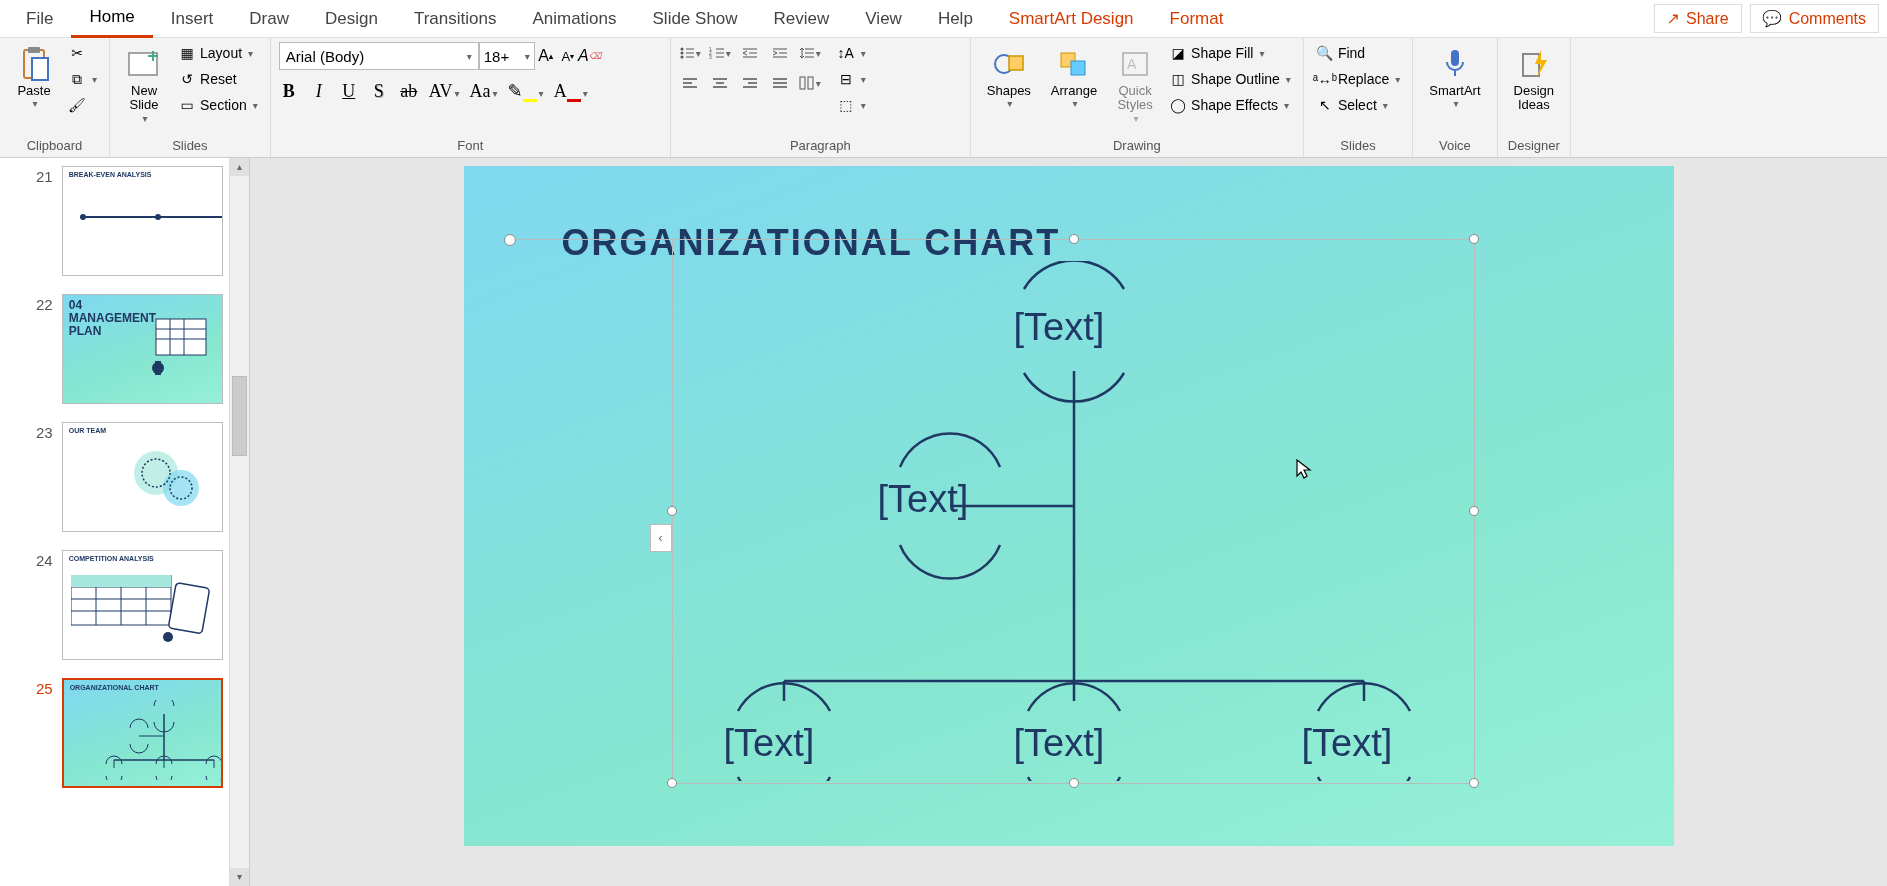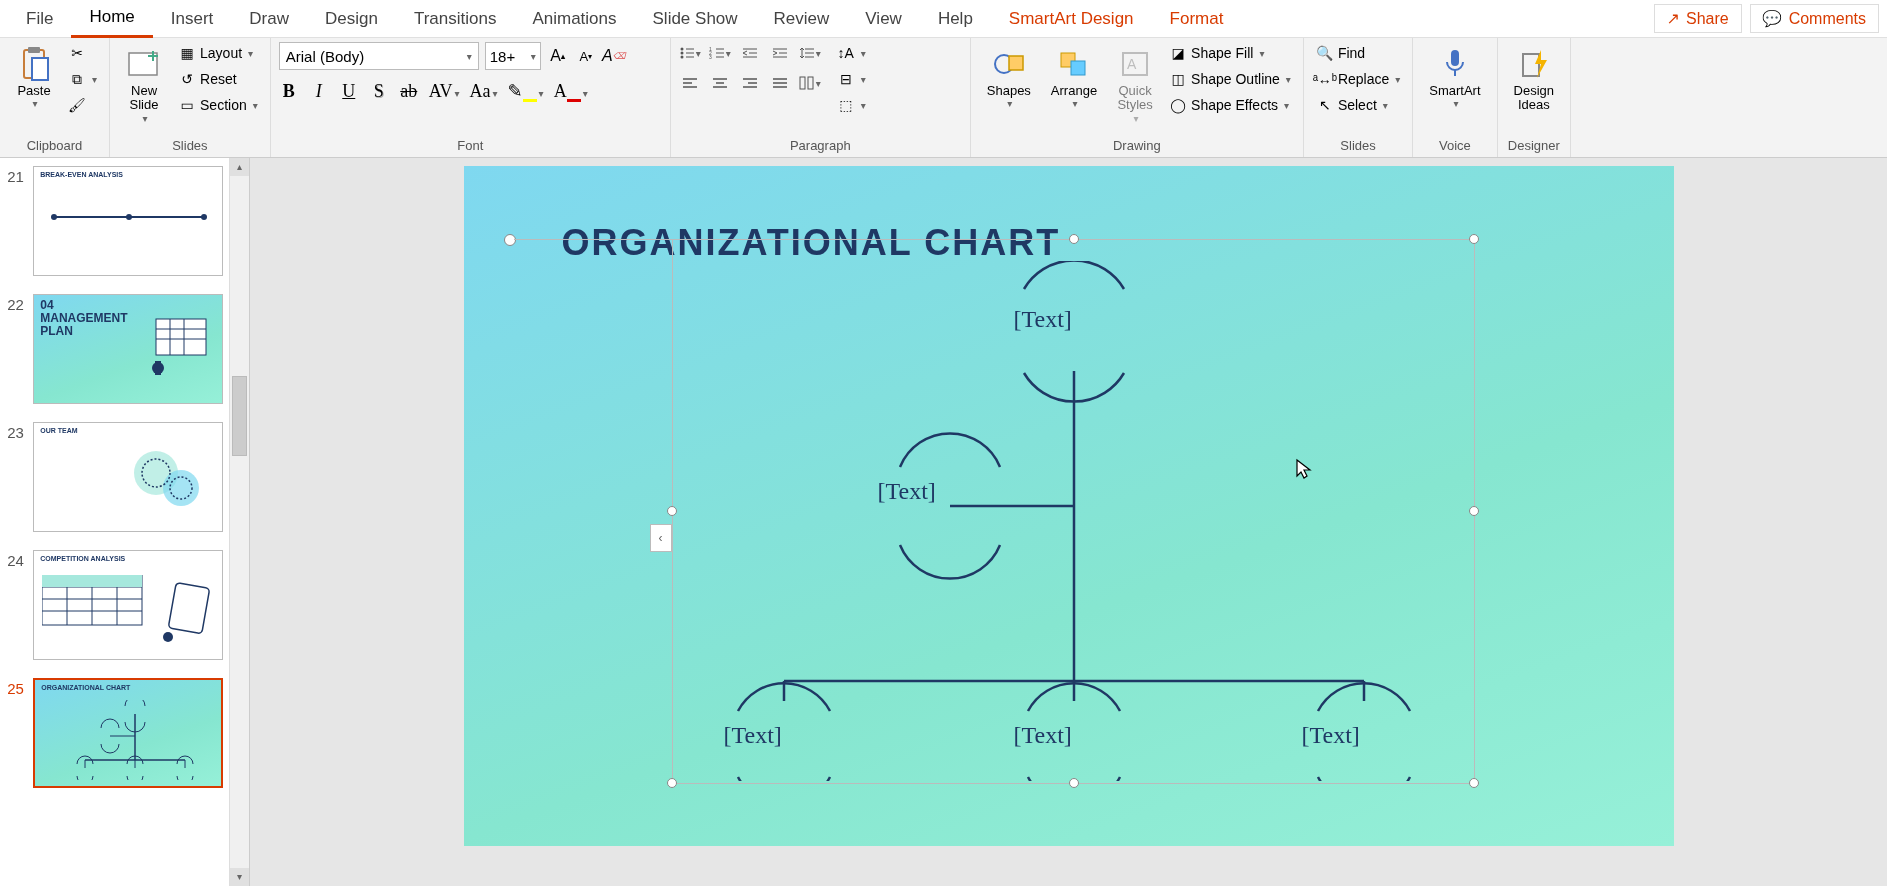"Arial (Body)" .font-row1 { gap: 6px -> none }
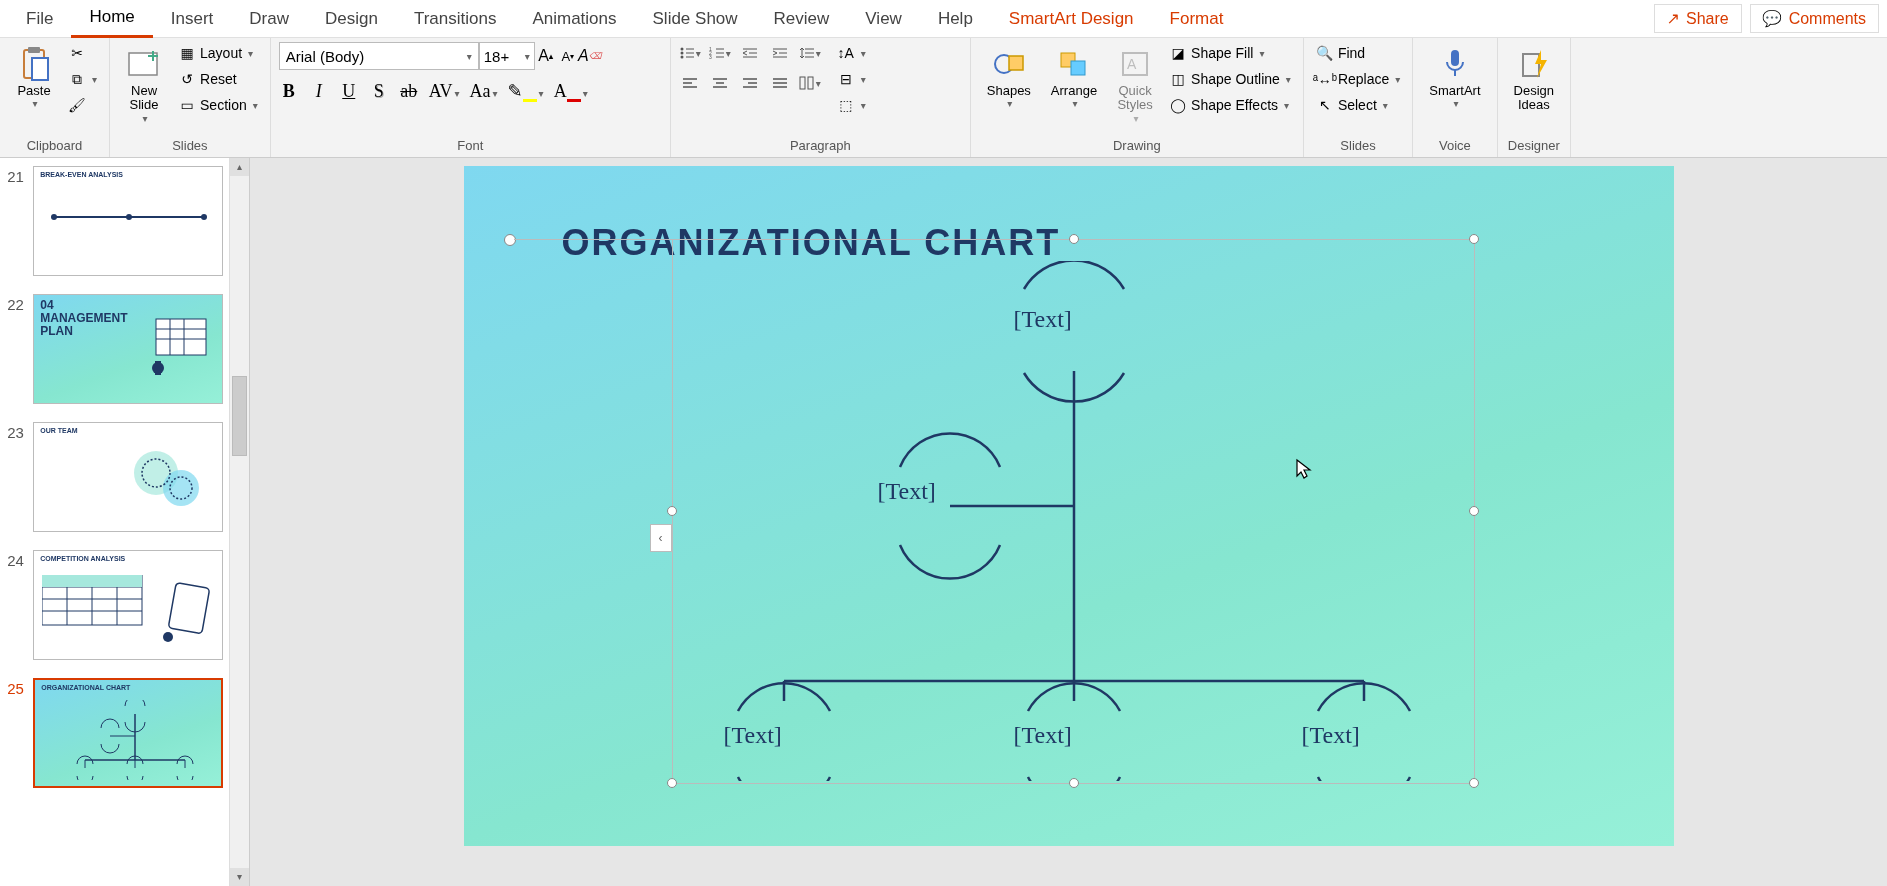"21" .thumb-num { margin-left: none -> 32px; text-align: center -> left }
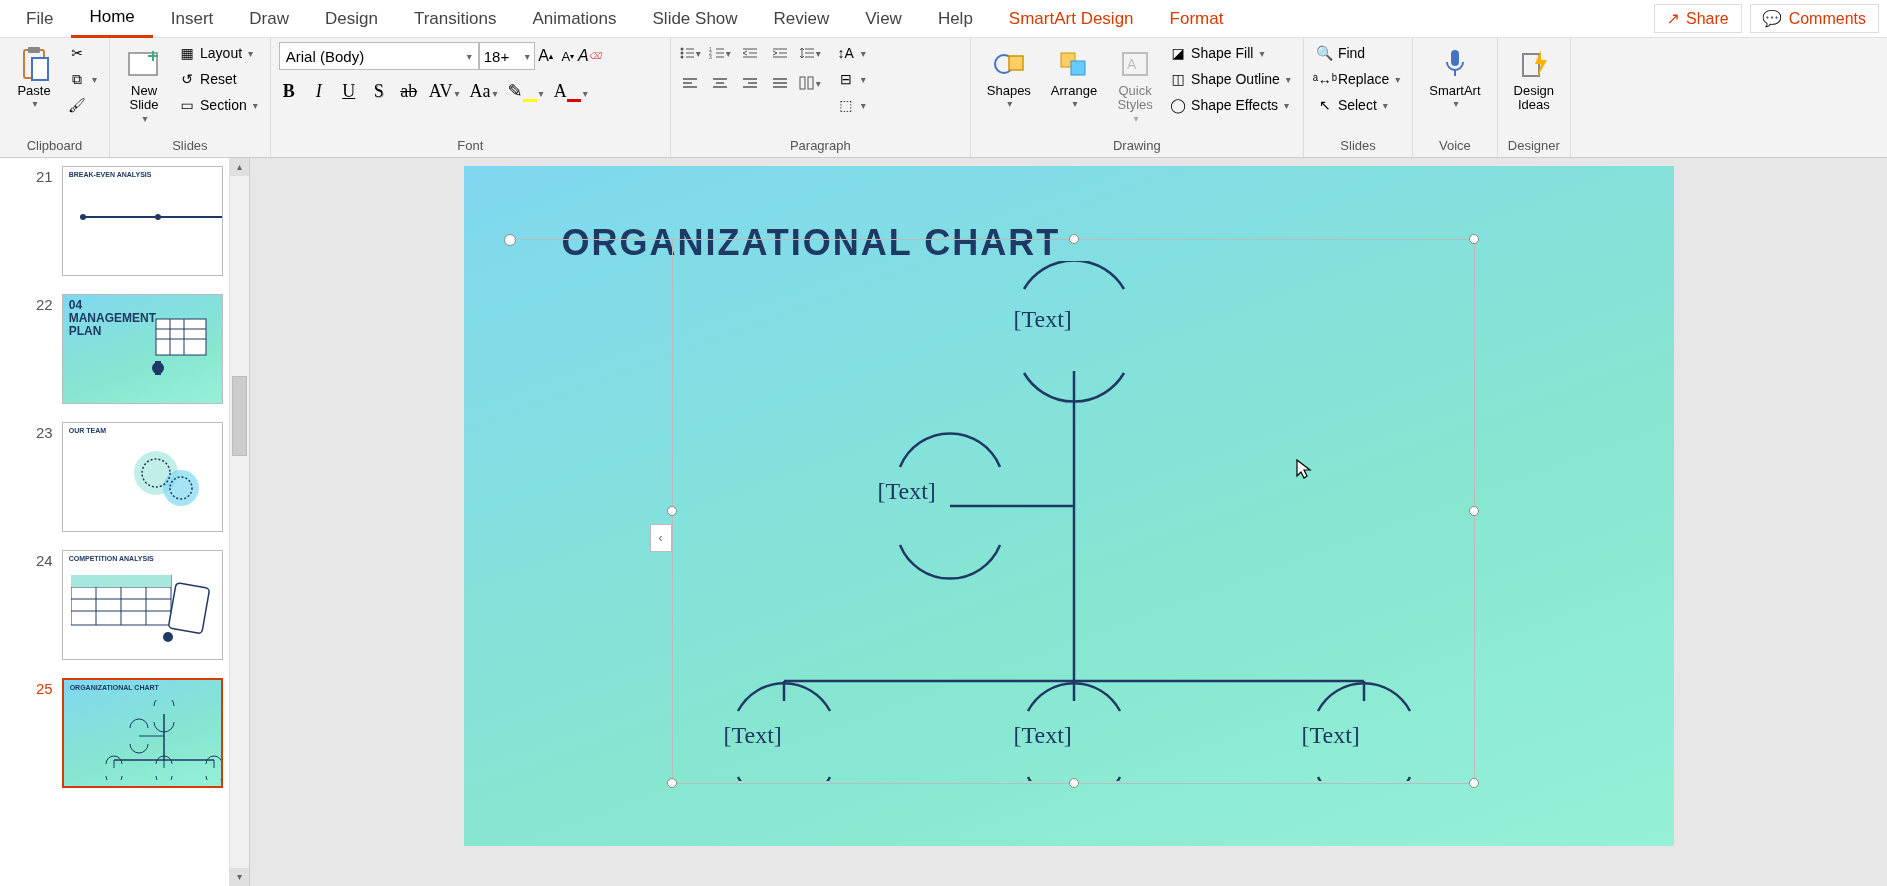"[Text]" .org-node { font-family: Liberation Serif, serif -> Liberation Sans, sans-serif; font-size: 24px -> 38px }
